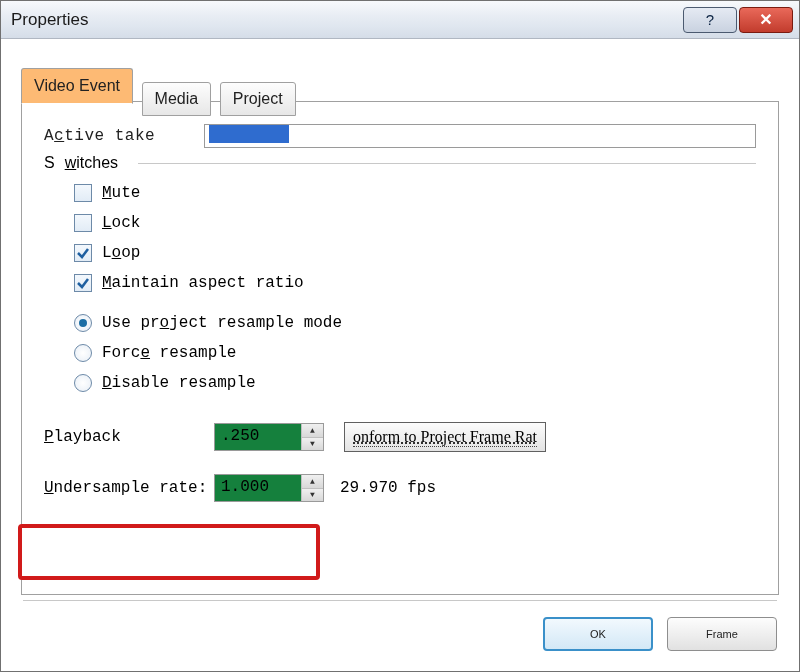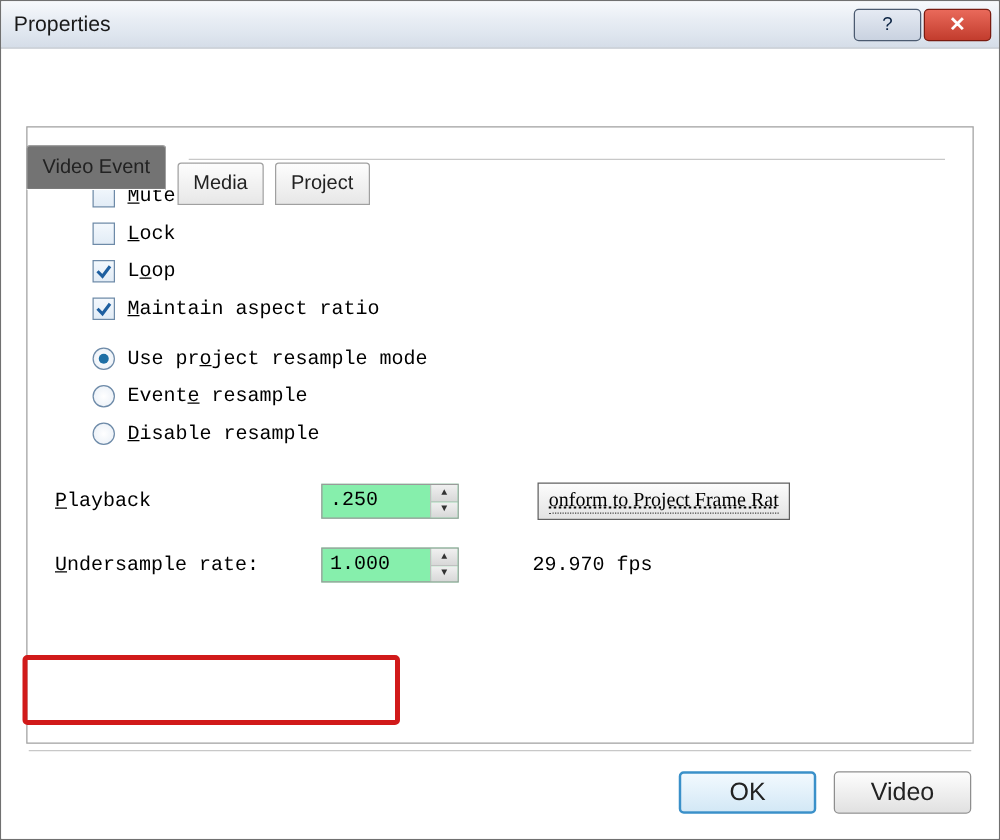"Video Event" .tab.active { background: #737373 -> #fdba74; margin-top: 48px -> none }
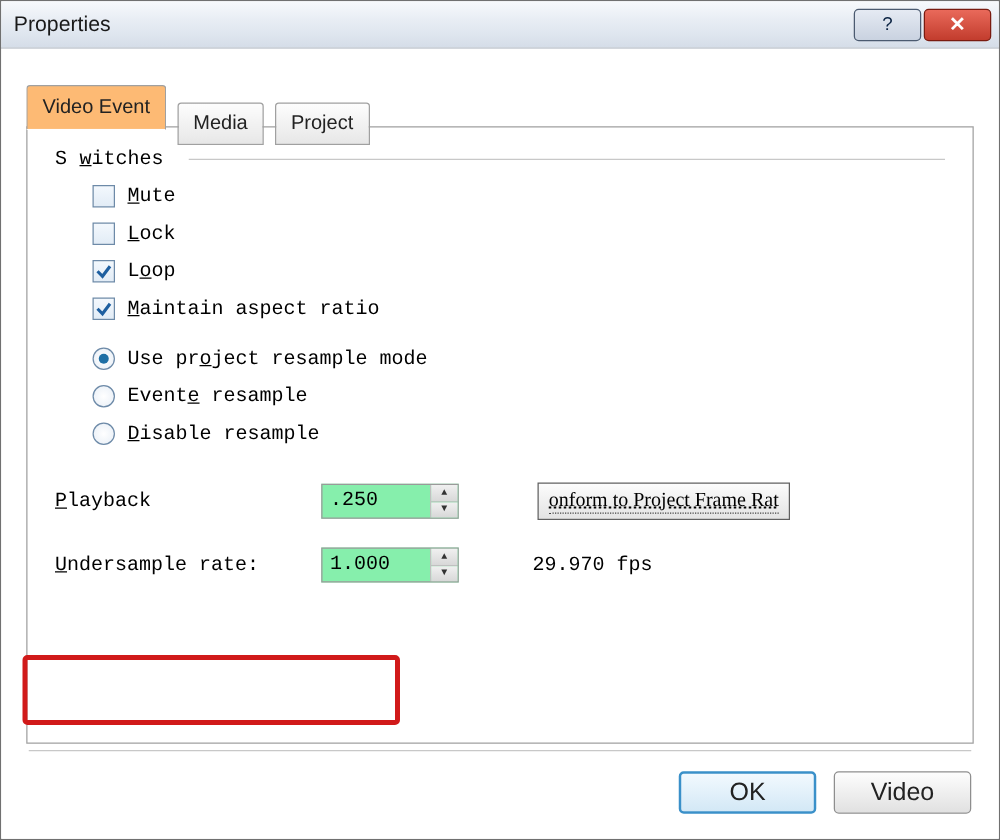"Active take" div.row { html: none -> <div> <span> <span>A</span><u>c</u><span>tive take</span> </span> <div> <span></span> </div> </div> }
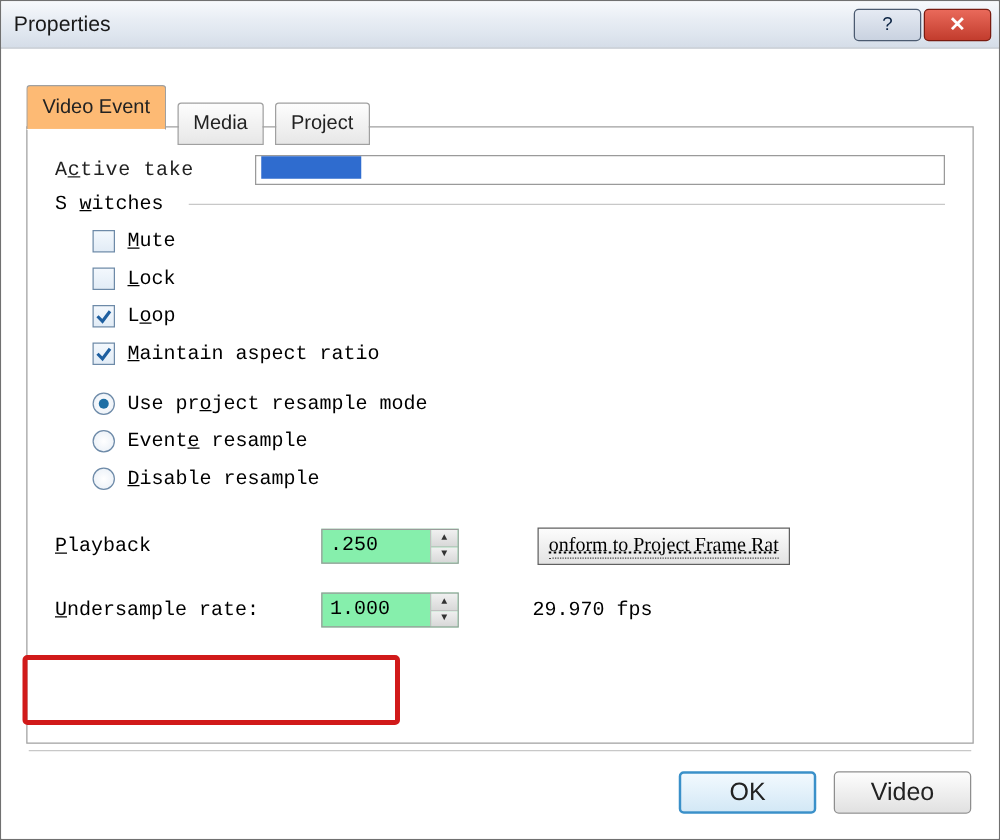"S witches" .grouplabel { font-family: Liberation Mono, monospace -> Liberation Sans, sans-serif }
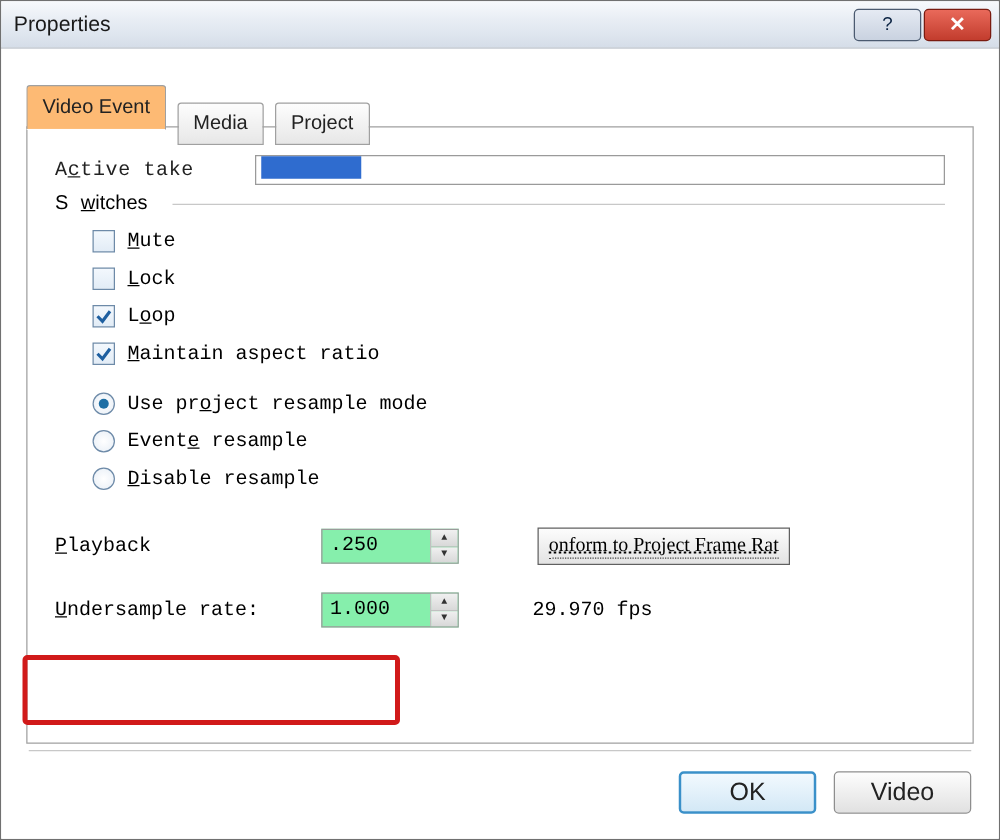"Event" span { text: Event -> Forc }
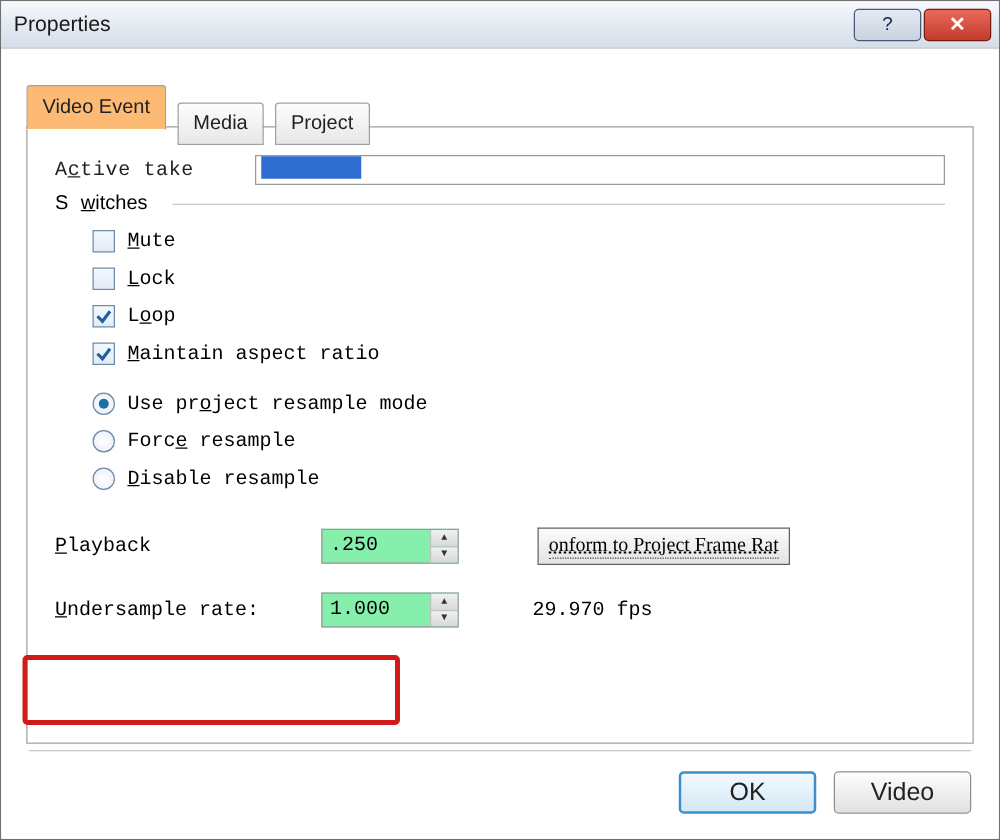"Playback" .num-row { gap: 43px -> none }
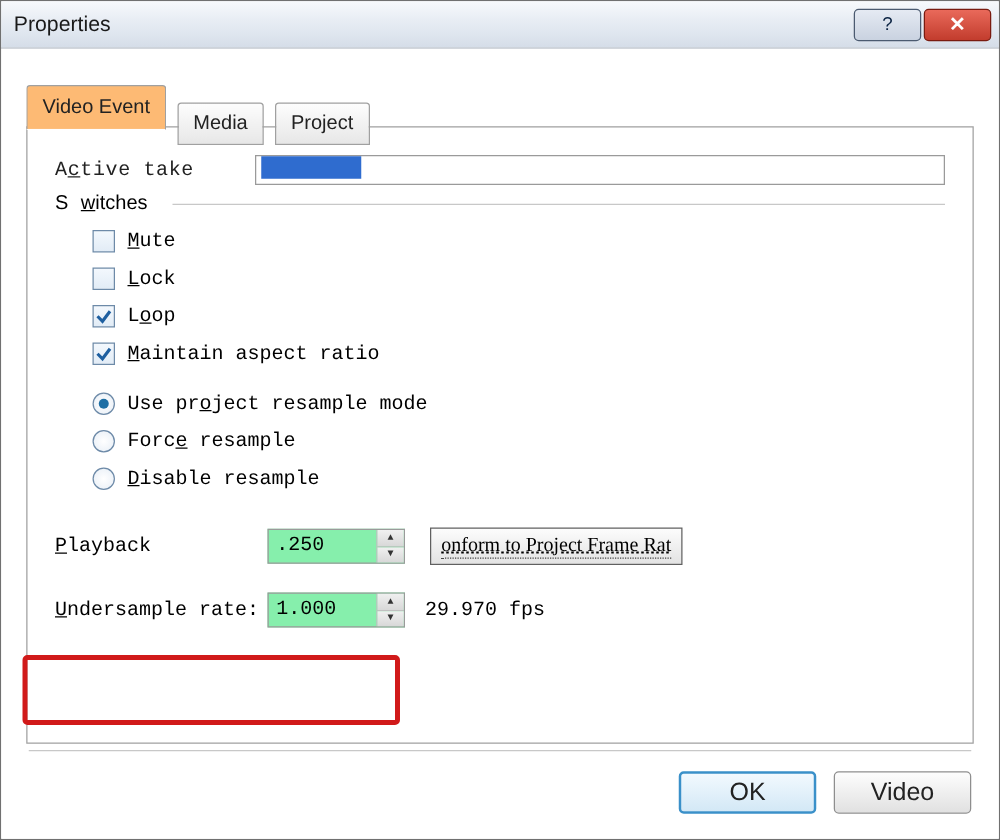".250" .spin { background: #86efac -> #15803d }
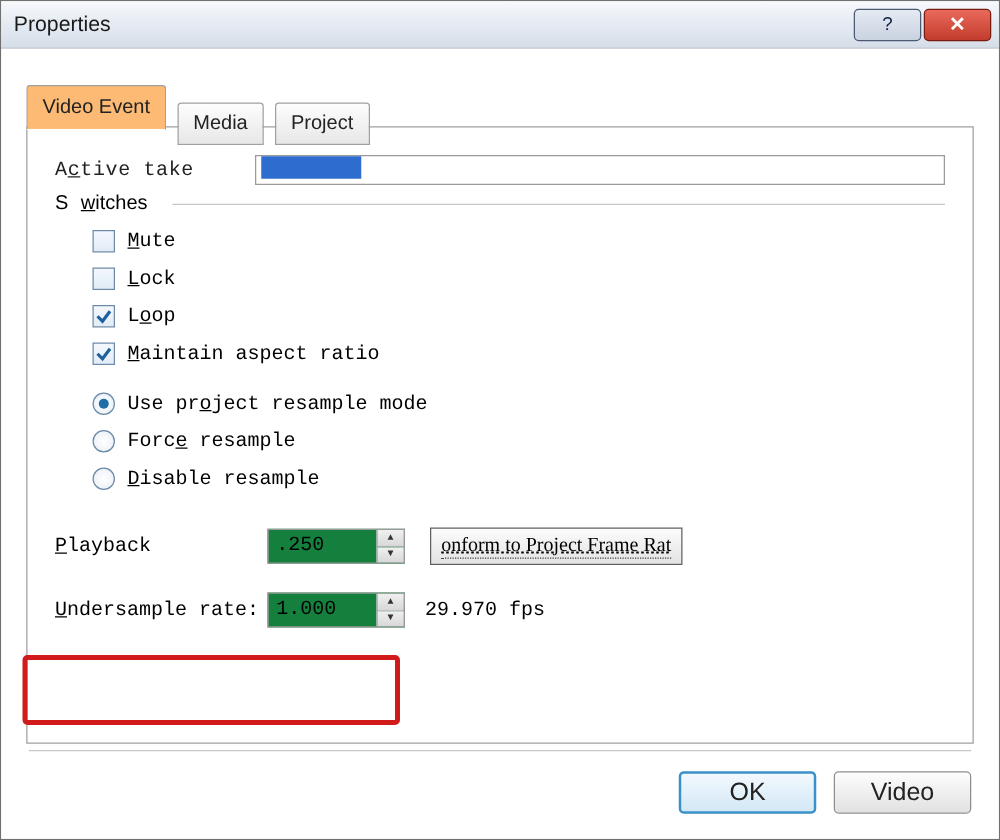"OK" .btn { font-size: 20px -> 11px }
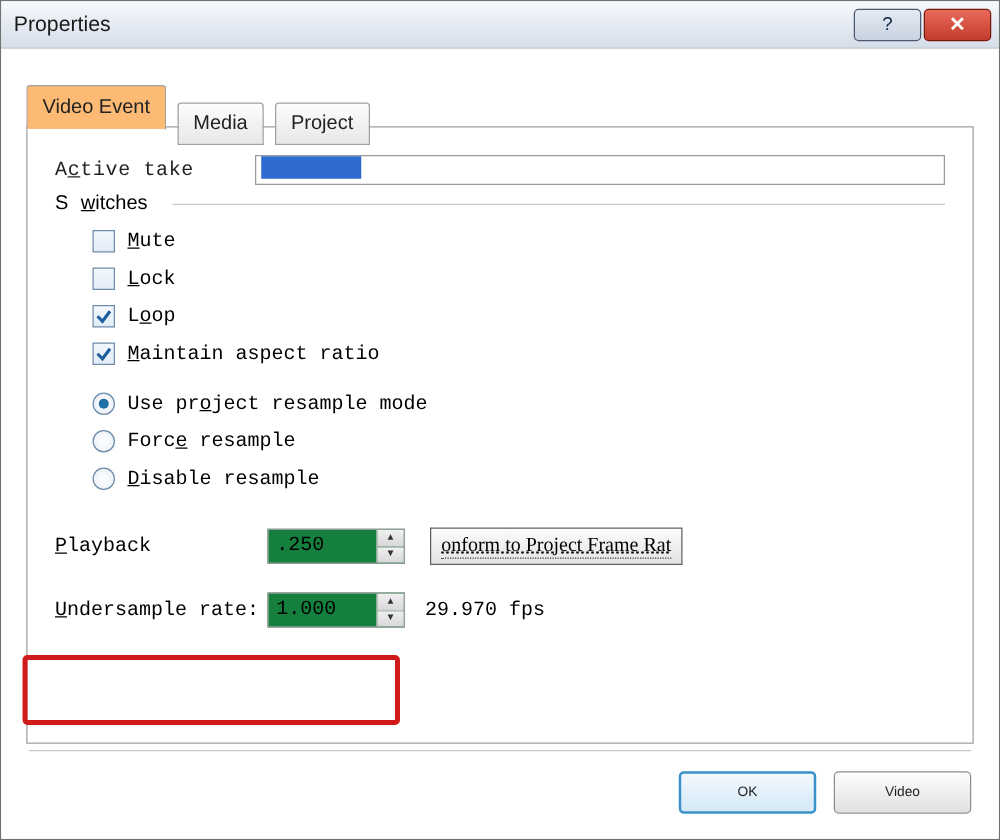"Video" div.btn { text: Video -> Frame }
